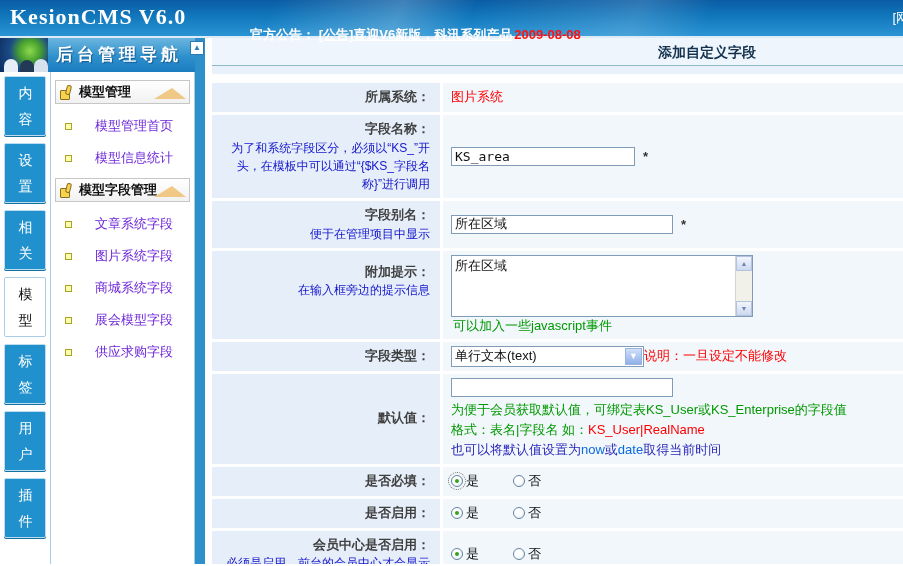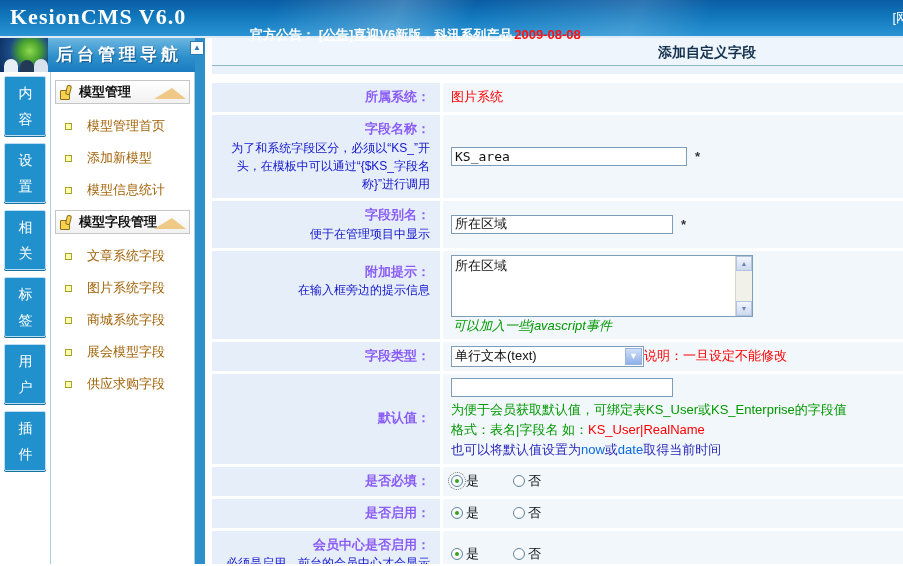"所属系统：" .flabel .lab { color: #8b5cf6 -> #404040 }
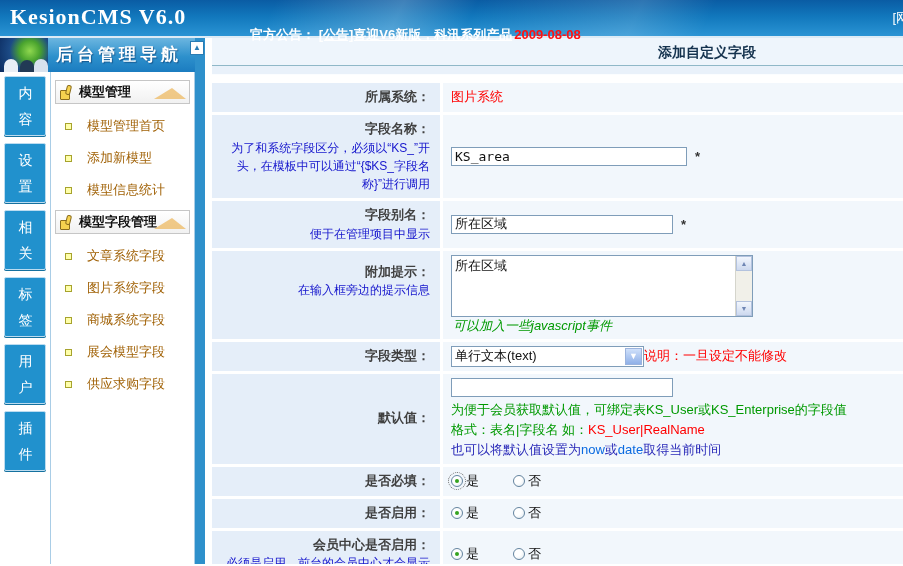"模型管理首页" .menu-item { color: #a16207 -> #6d28d9; gap: 15px -> 23px }
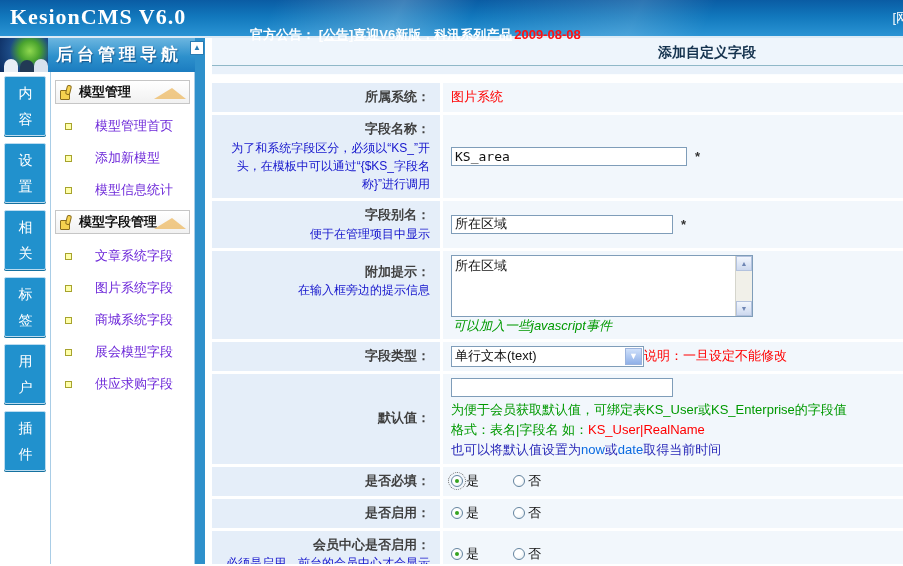"添加新模型" div.menu-item { html: <div> <span></span> <span>添加新模型</span> </div> -> none }
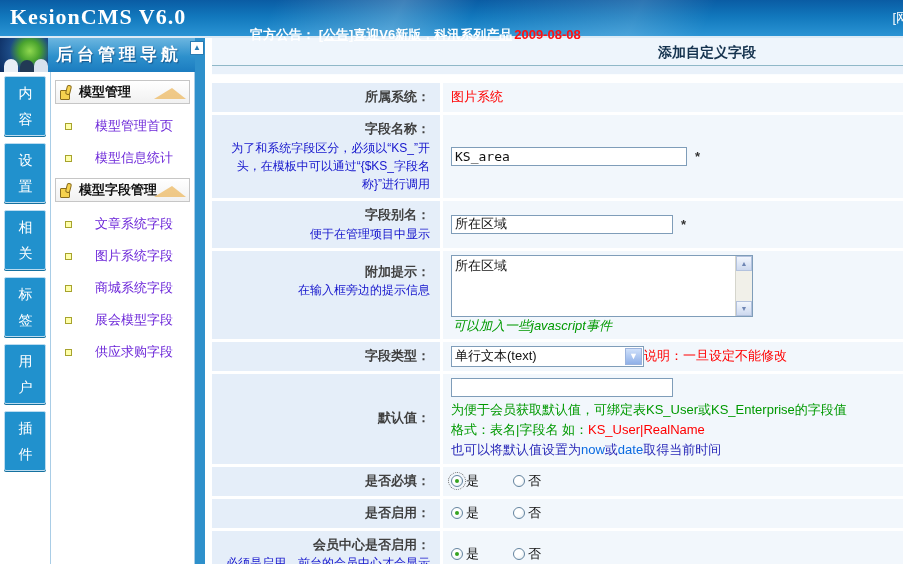"KS_area" .txt.name { width: 236px -> 184px }
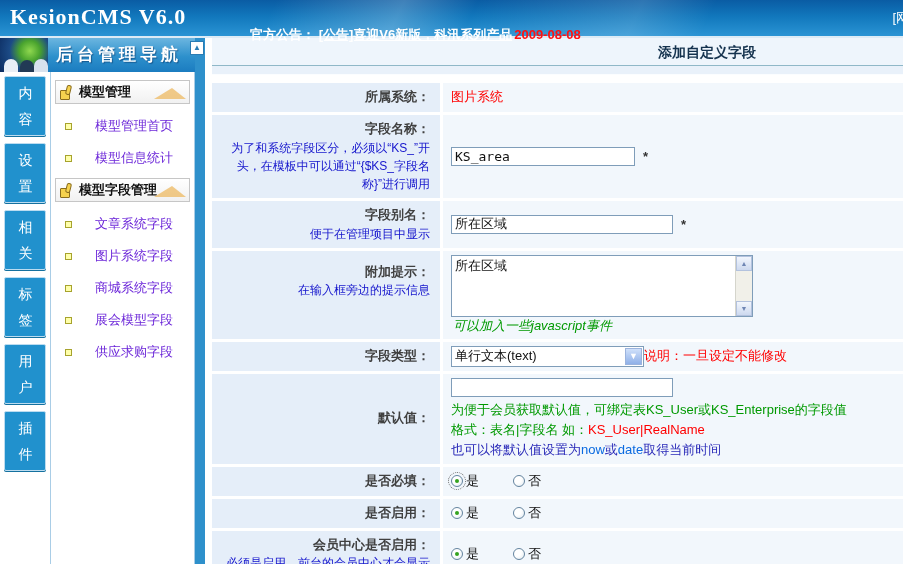"模型" div.side-tab { html: none -> <div> <span>模型</span> </div> }
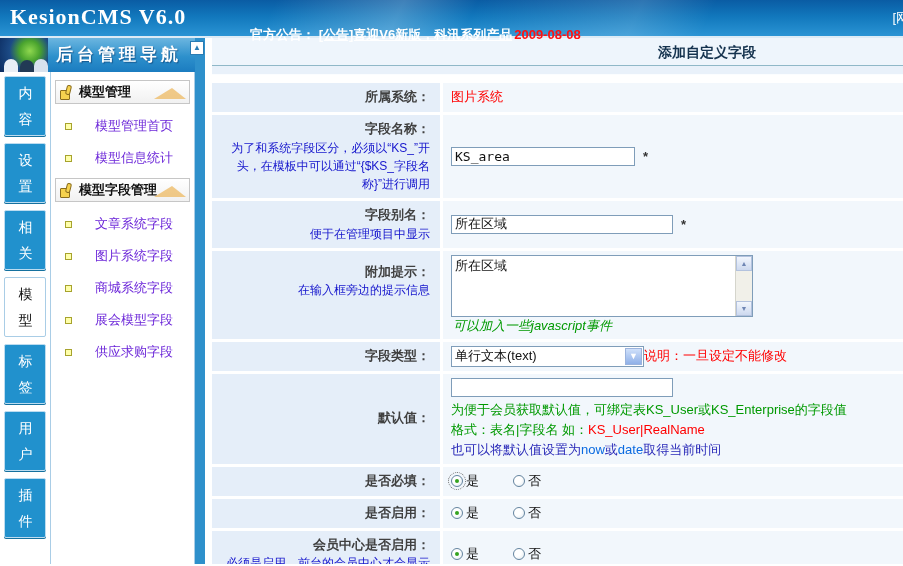"可以加入一些javascript事件" .ta-note { font-style: italic -> none }
